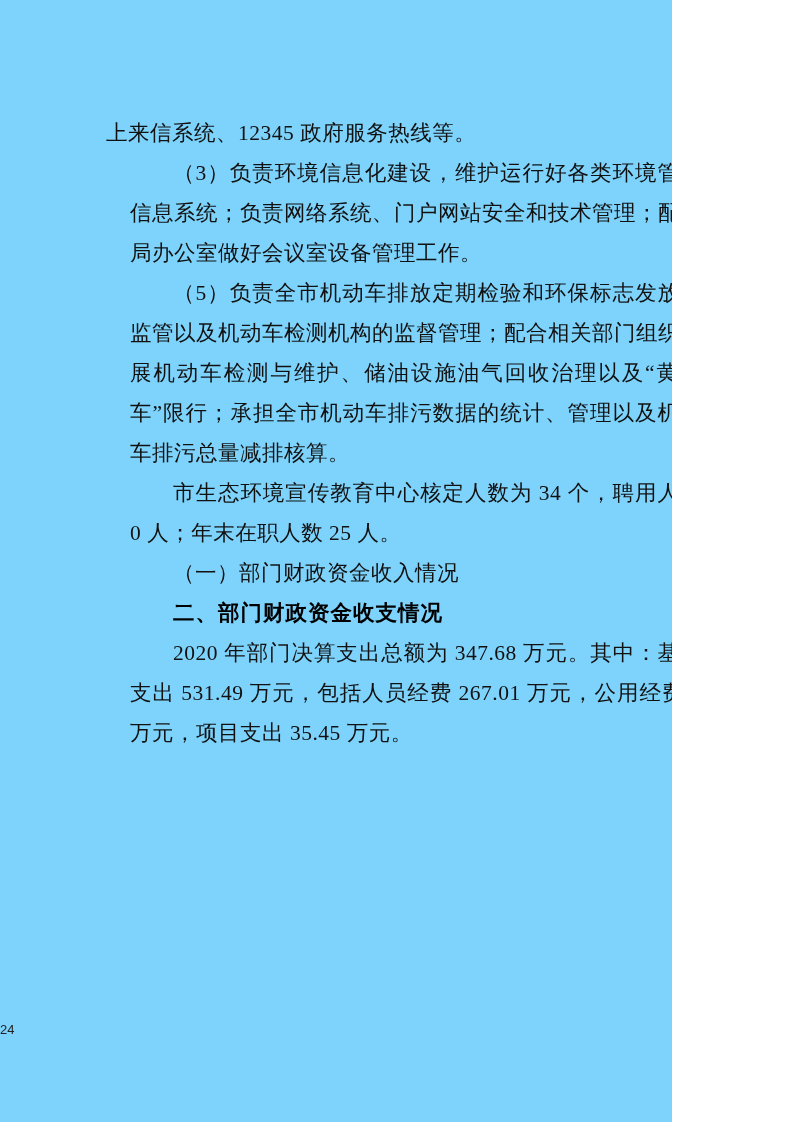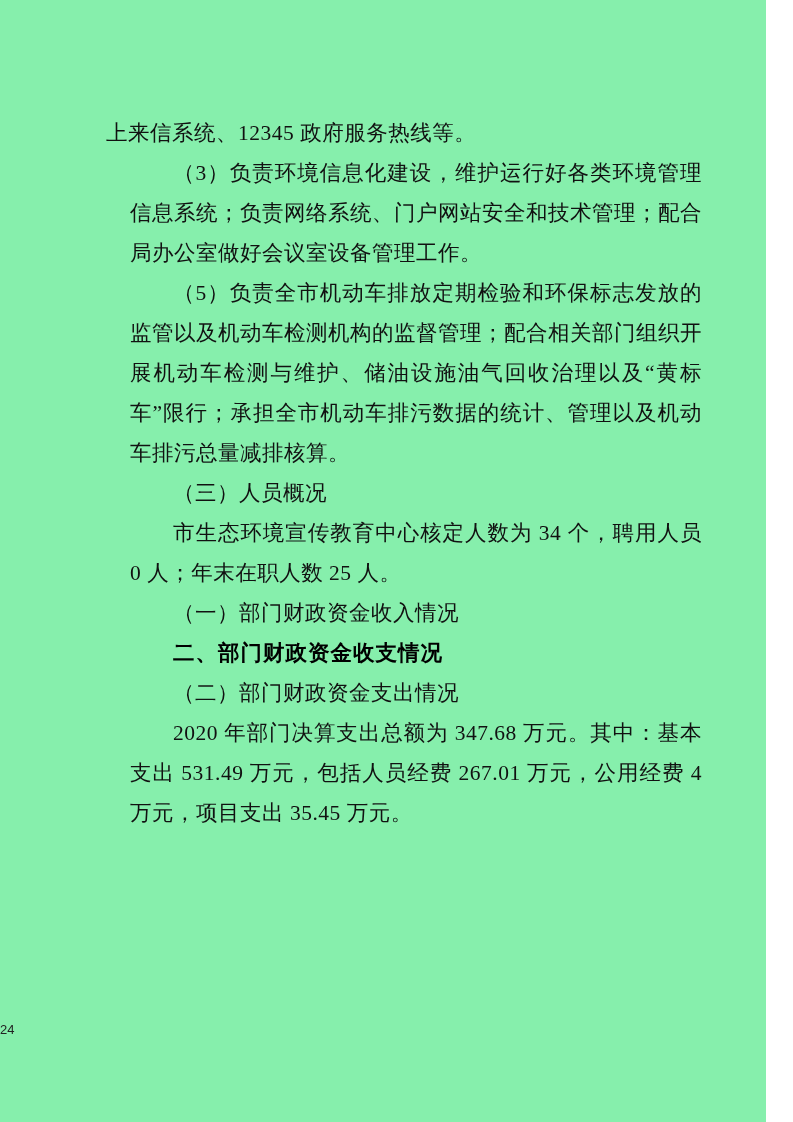"上来信系统、12345 政府服务热线等。" .page { background: #86efac -> #7dd3fc; width: 766px -> 672px }
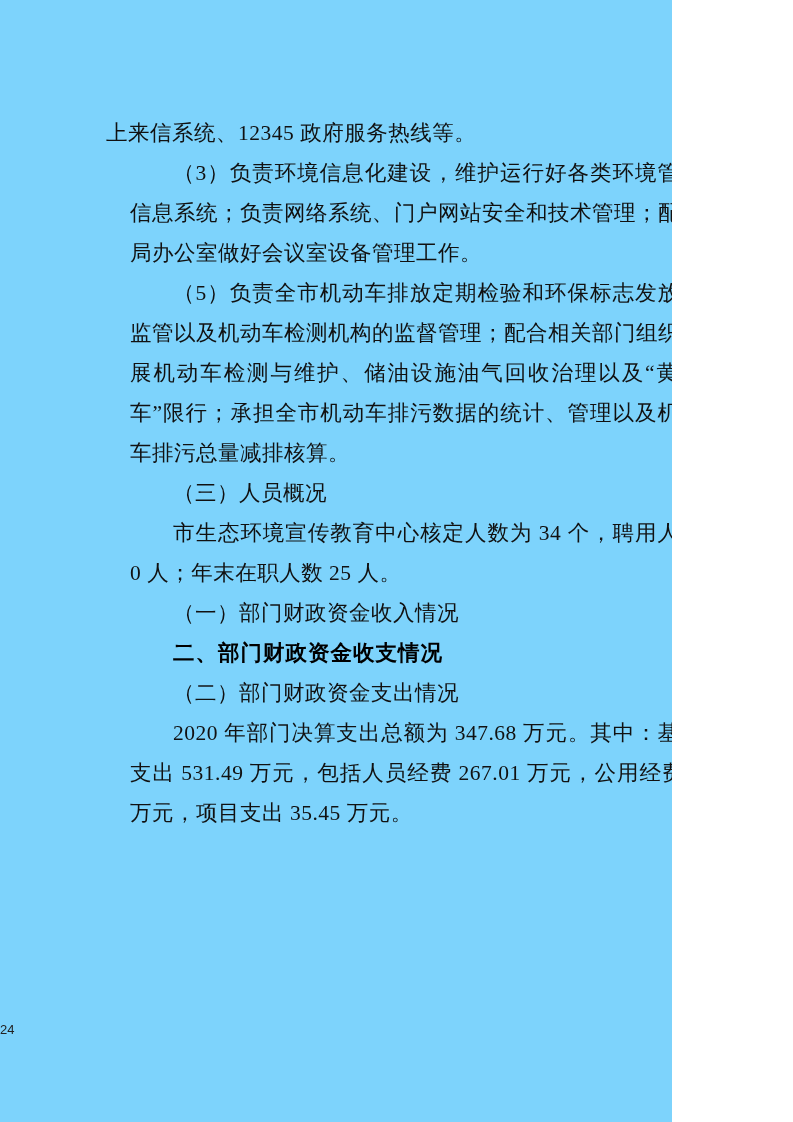"（三）人员概况" p.para { html: <p>（三）人员概况</p> -> none }
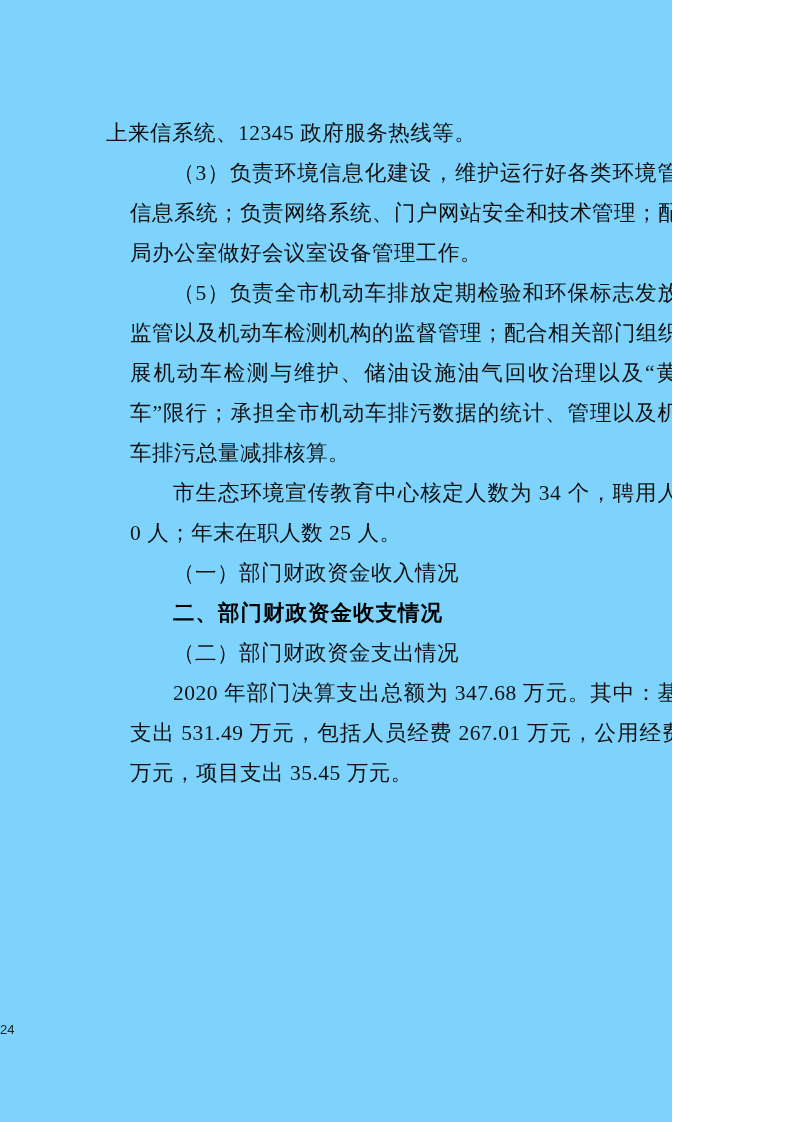"（二）部门财政资金支出情况" p.para { html: <p>（二）部门财政资金支出情况</p> -> none }
